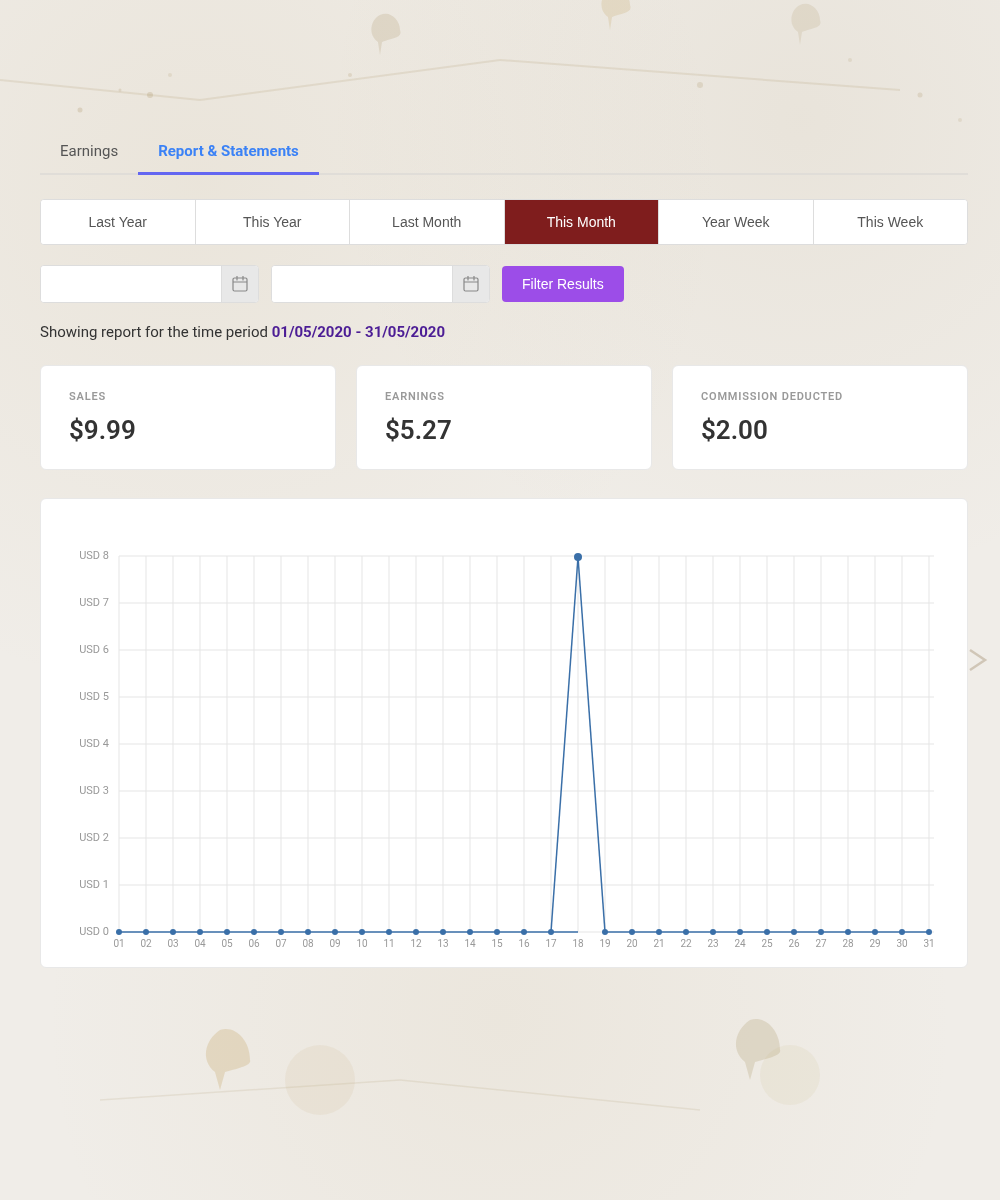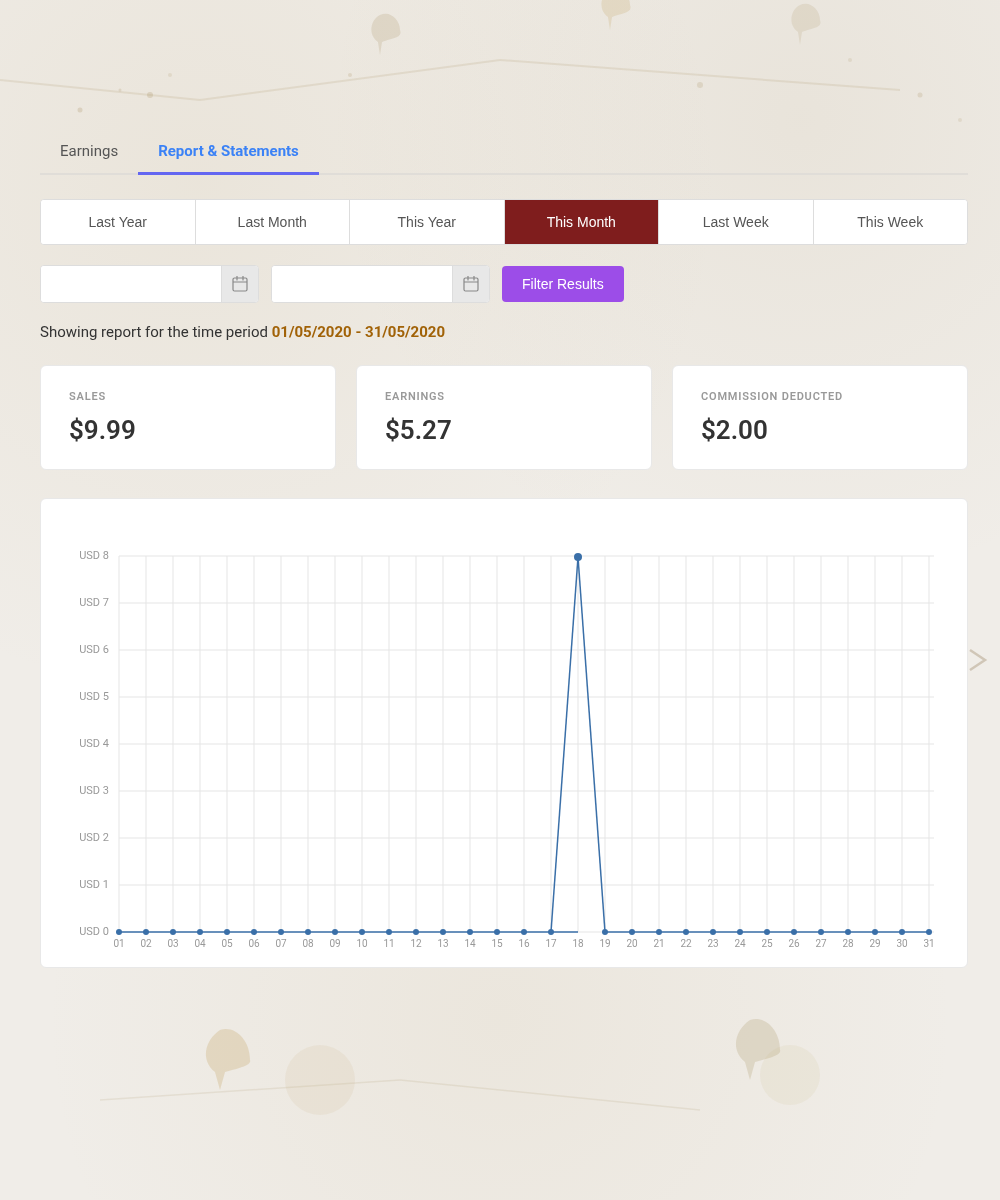"Last Month" button.period-btn { order: before "This Year" -> after "This Year" }
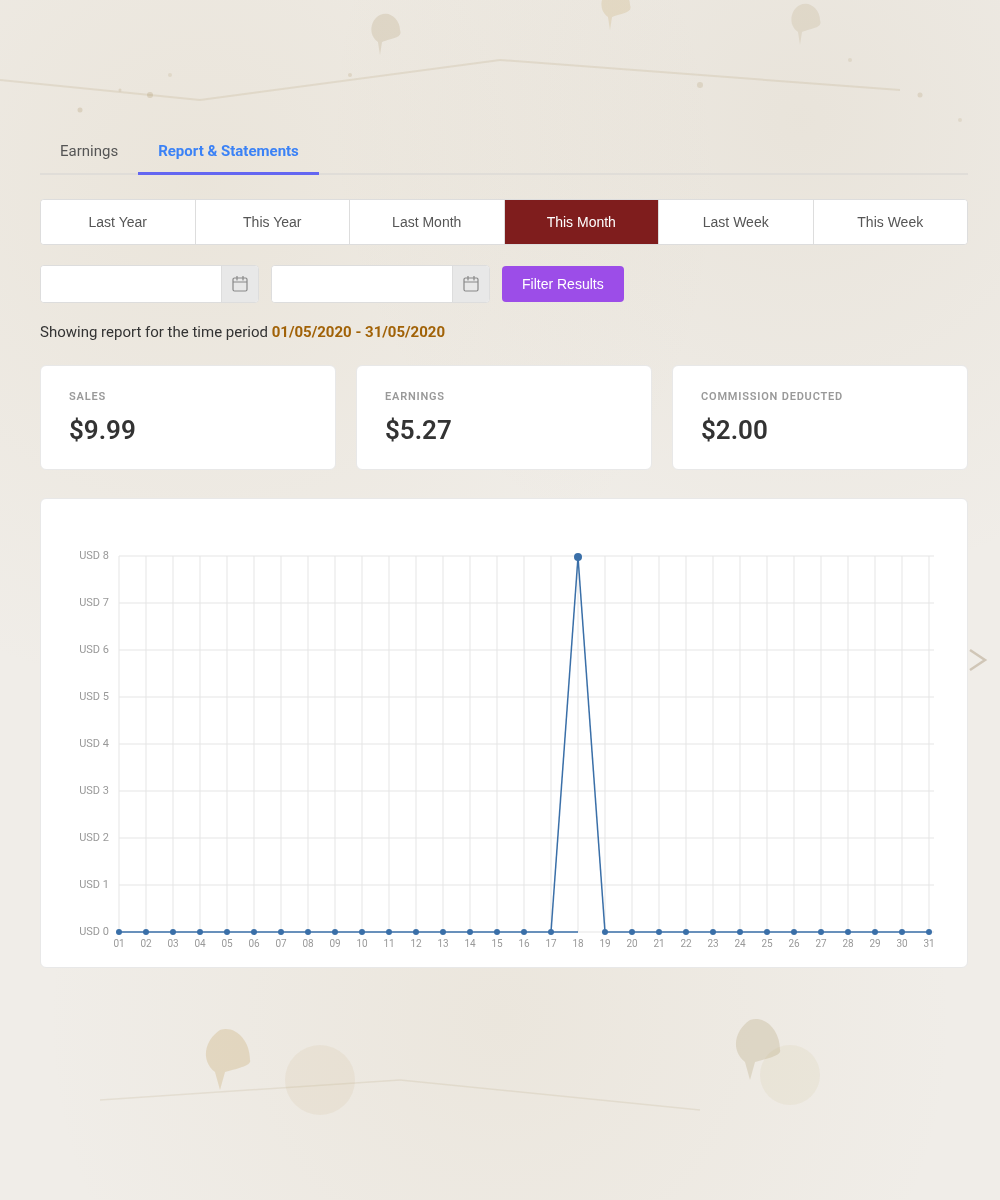"Last Week" button.period-btn { text: Last -> Year }
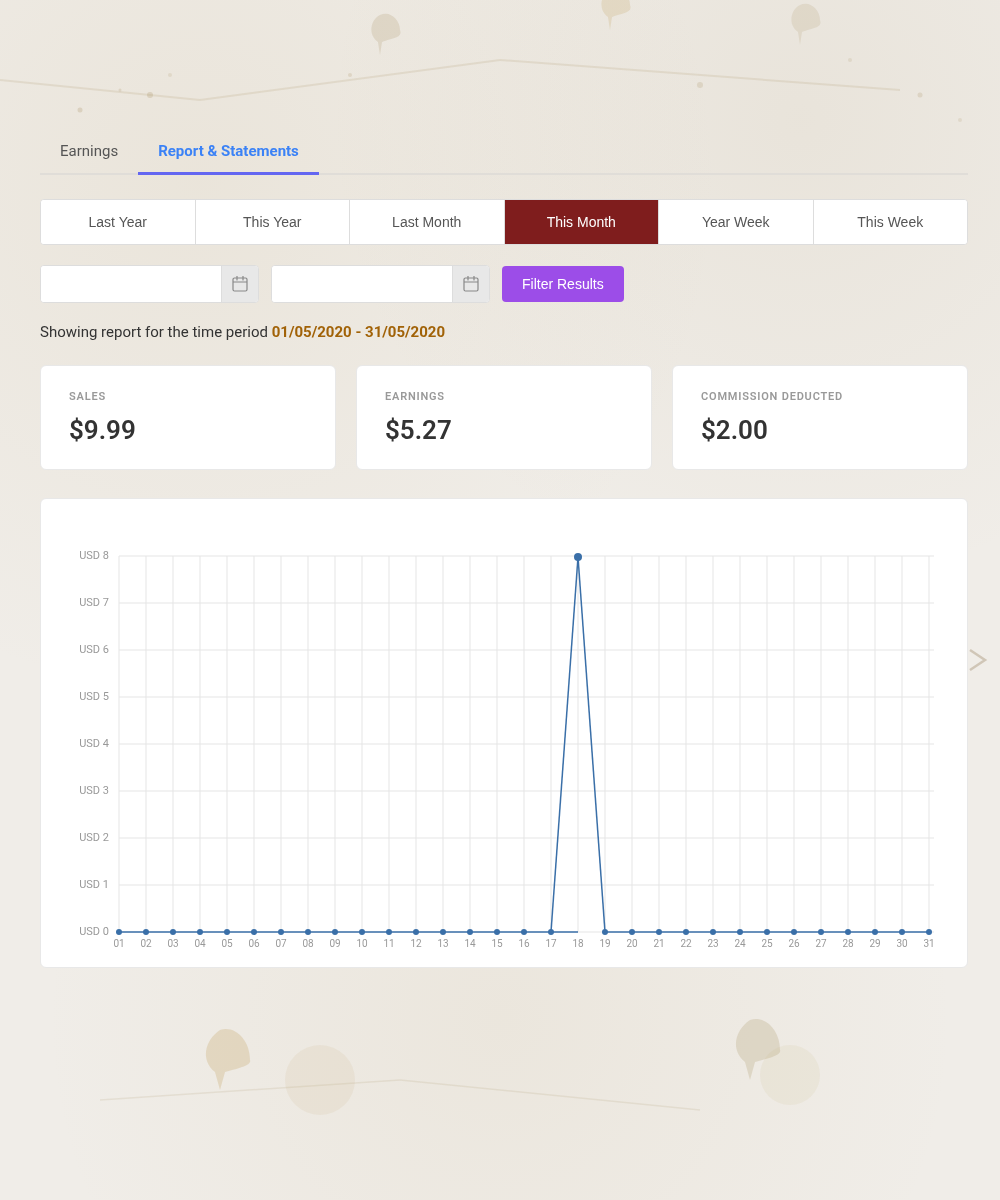"01/05/2020 - 31/05/2020" .report-period strong { color: #a16207 -> #4c1d95 }
